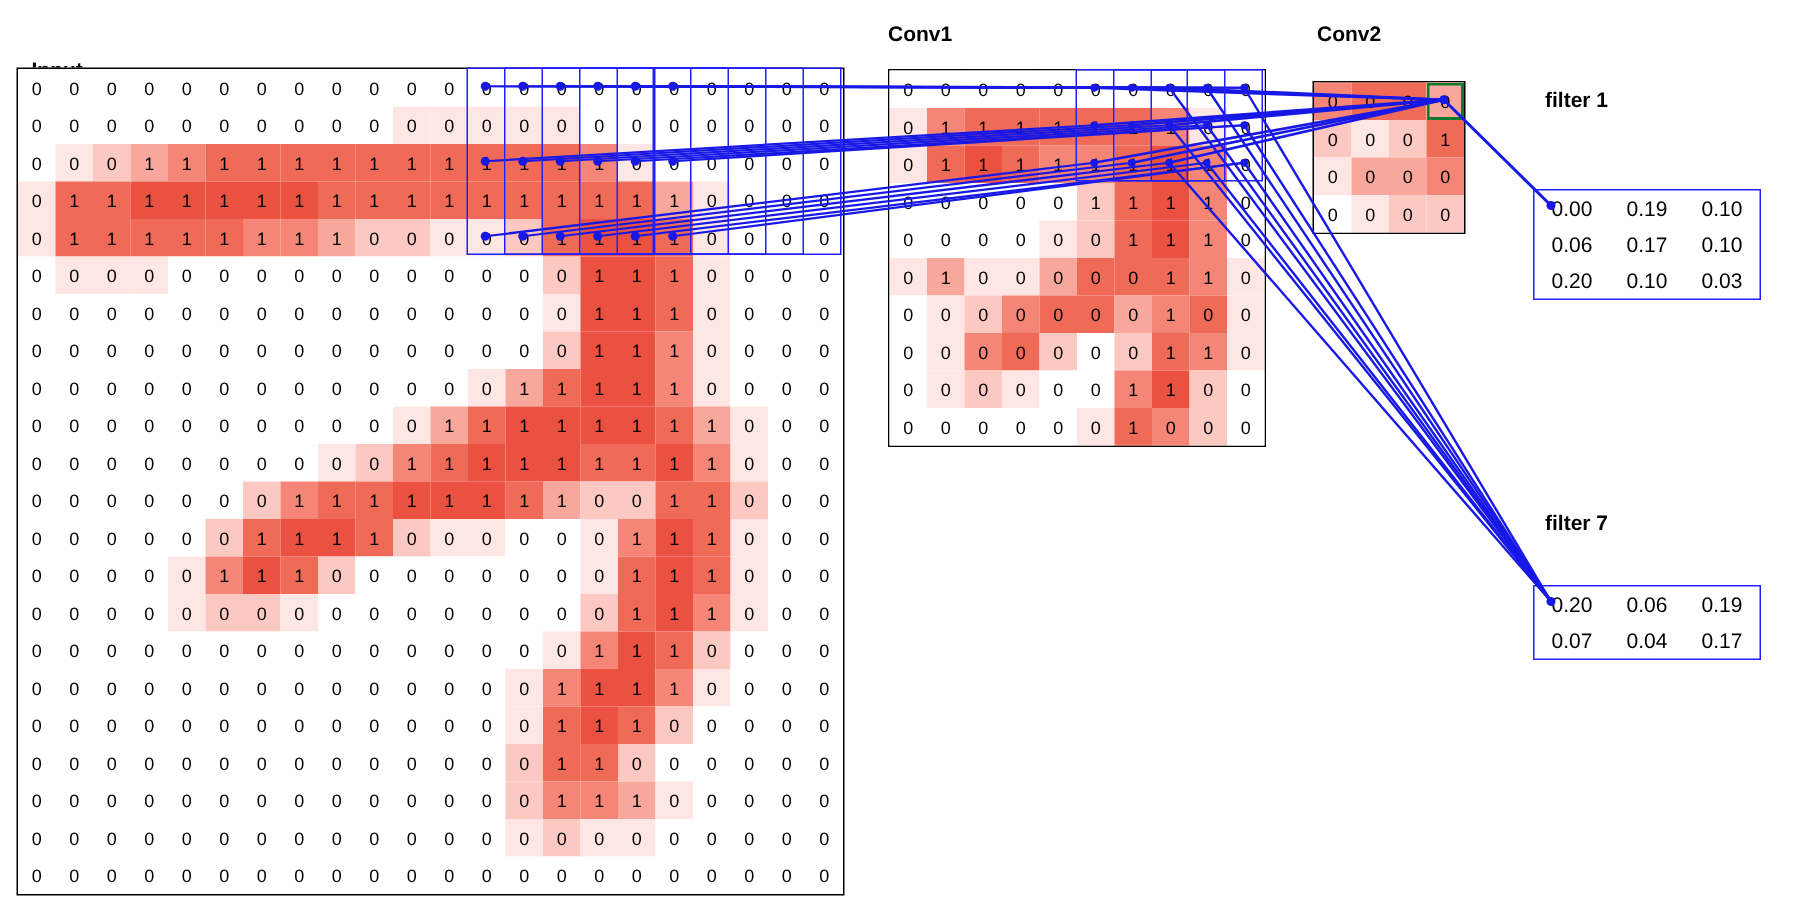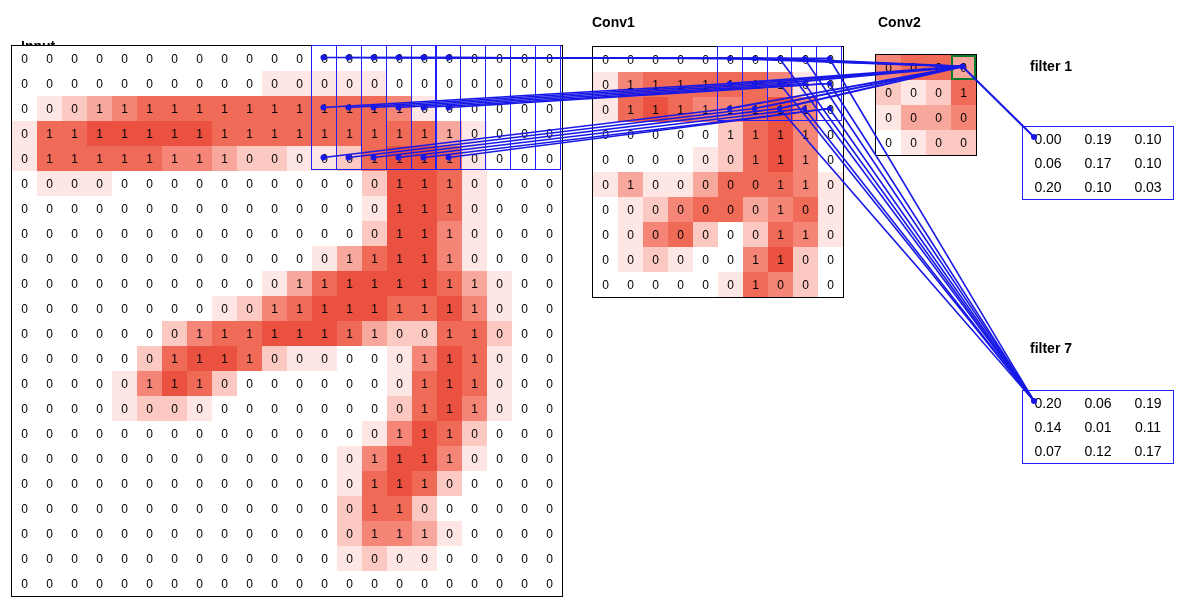"0.14" div.frow { html: <div> <div>0.14</div> <div>0.01</div> <div>0.11</div> </div> -> none }
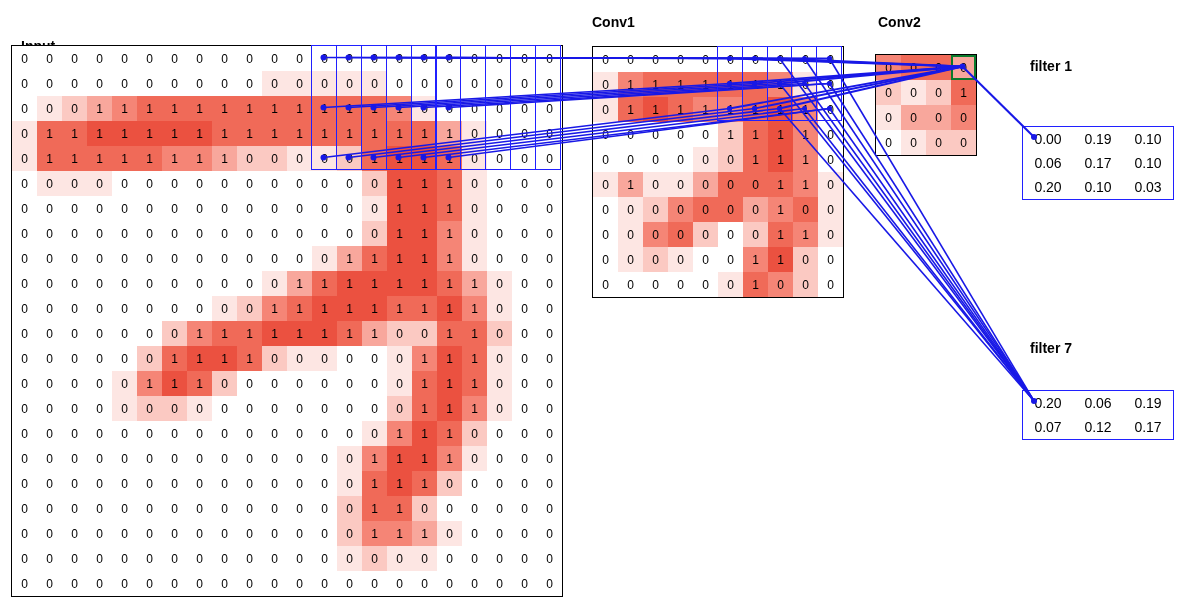"0.12" div.fcell { text: 0.12 -> 0.04 }
